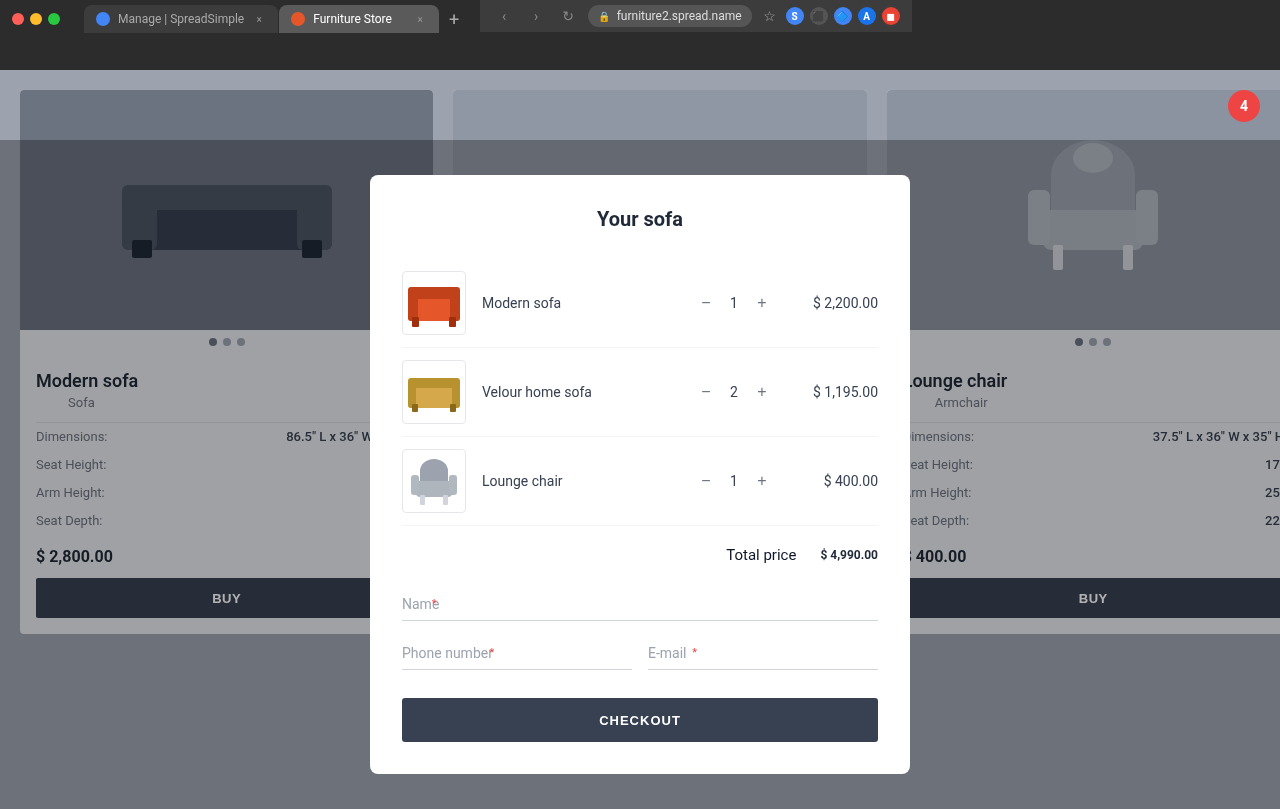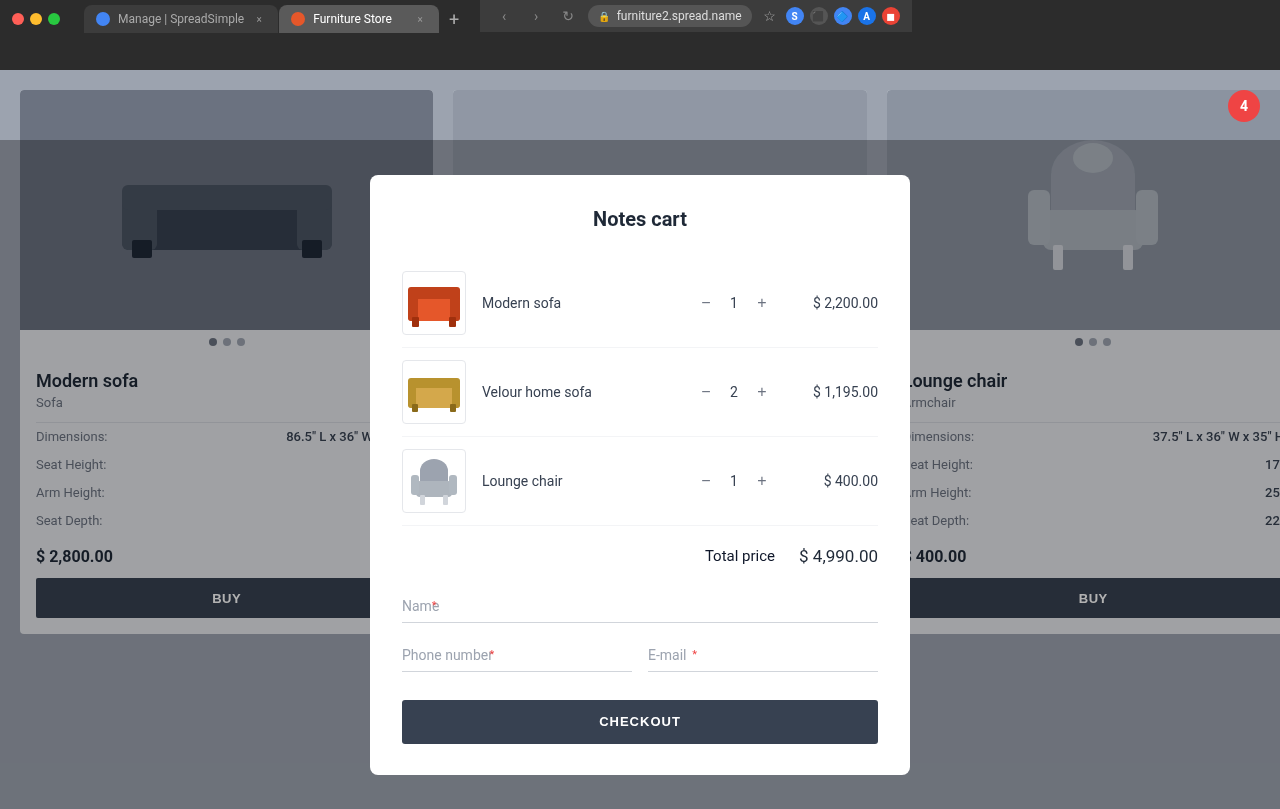"Notes cart" h2.modal-title { text: Notes cart -> Your sofa }
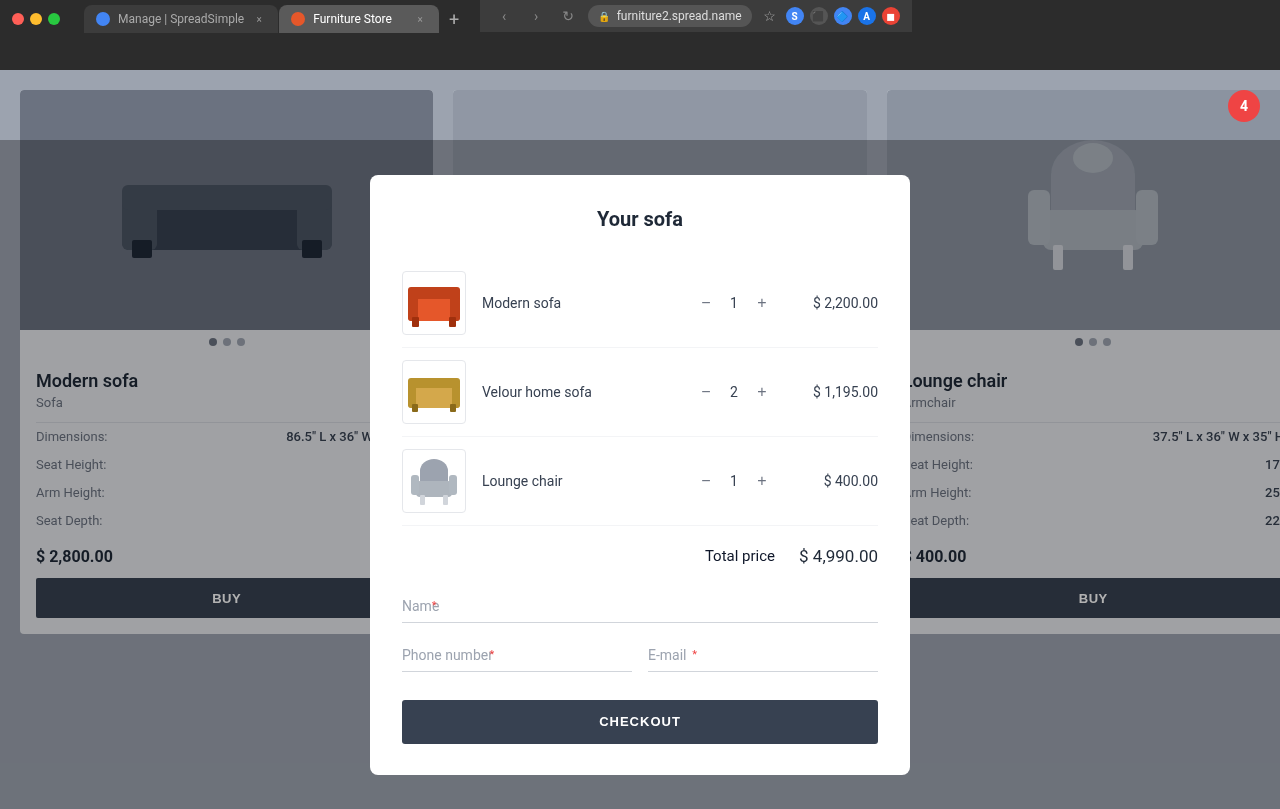"Sofa" .product-card-category { margin-left: none -> 32px }
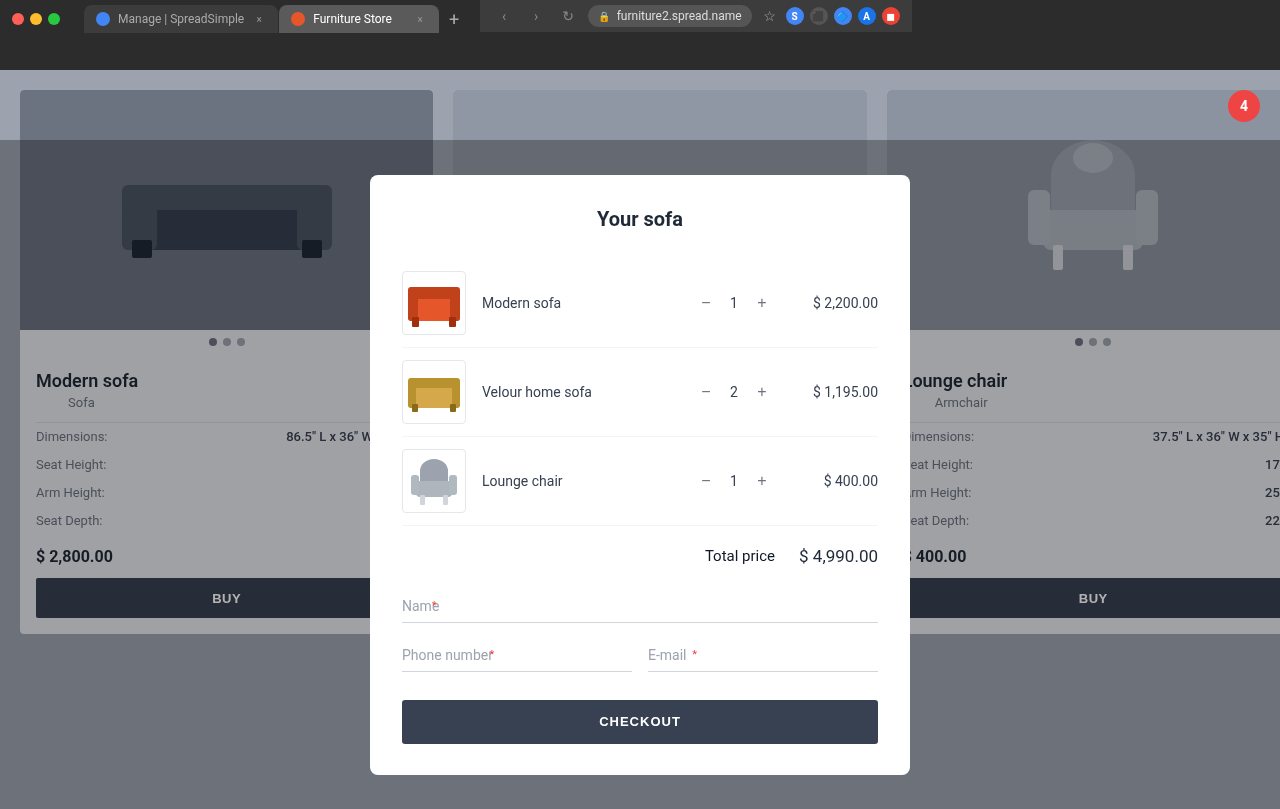"$ 4,990.00" .total-value { font-size: 17px -> 12px; font-weight: 400 -> 700 }
